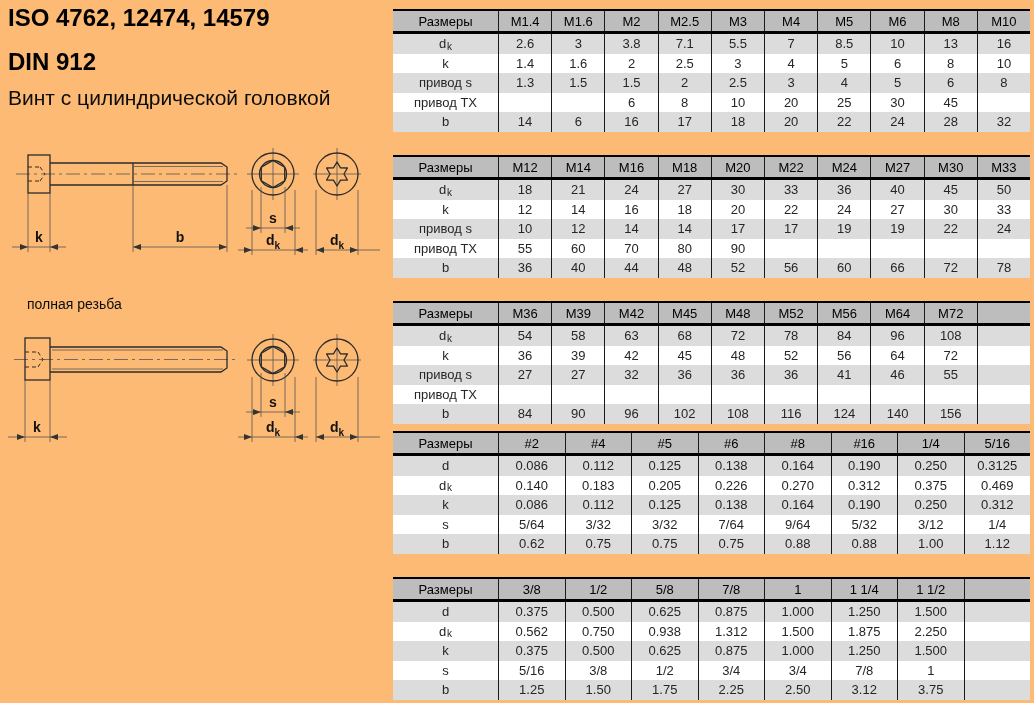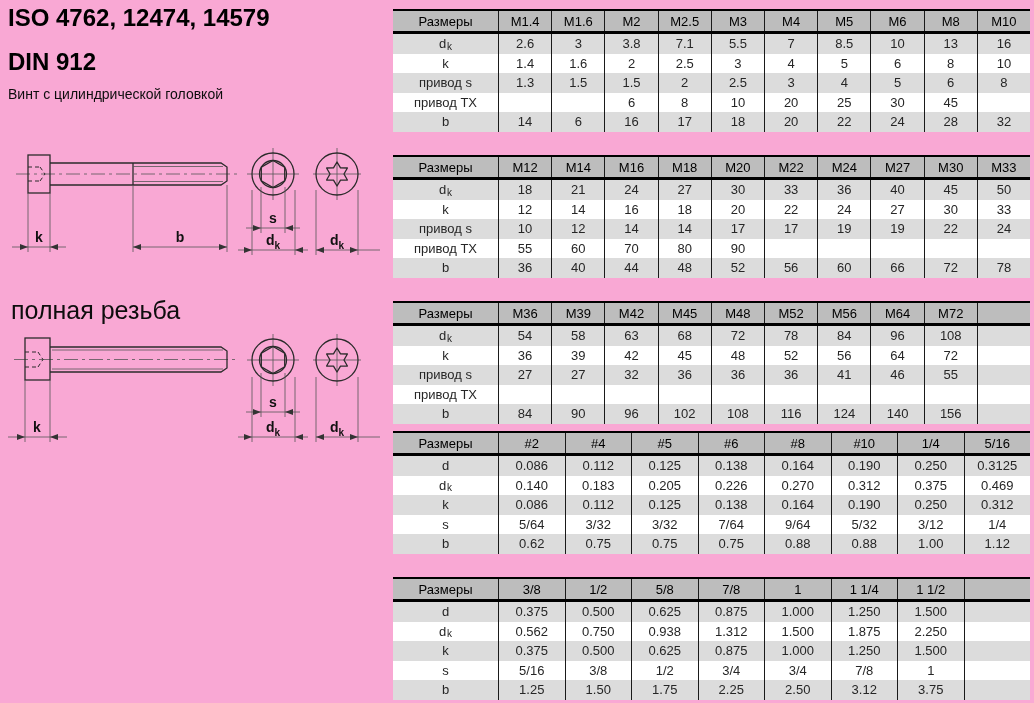"ISO 4762, 12474, 14579" .canvas { background: #f9a8d4 -> #fdba74 }
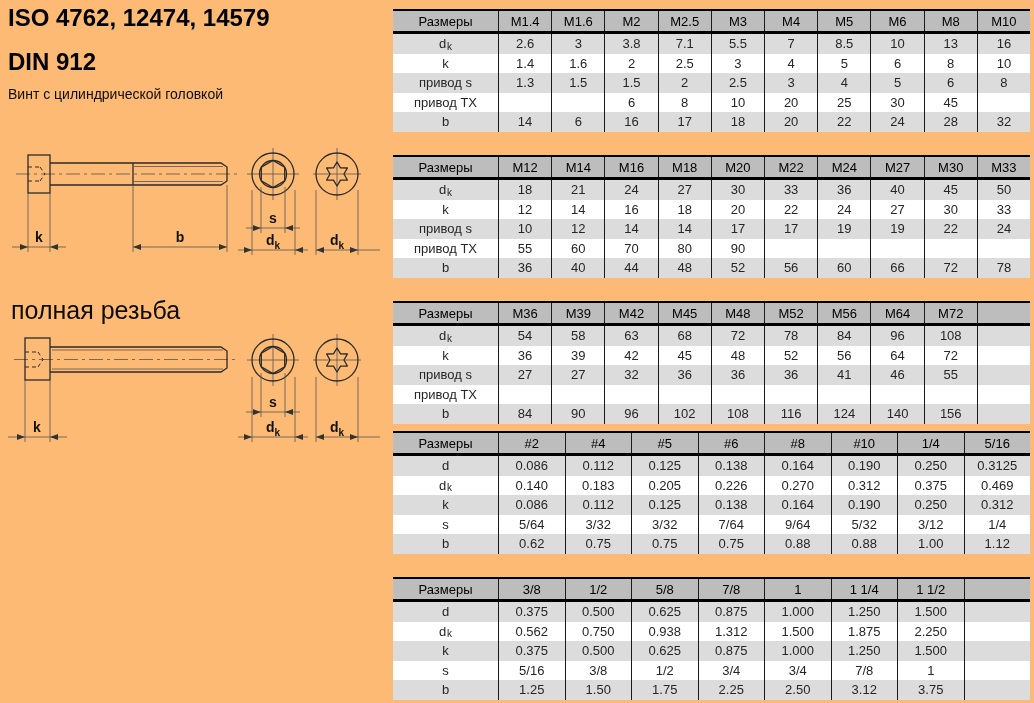"Винт с цилиндрической головкой" .subtitle { font-size: 14px -> 21px }
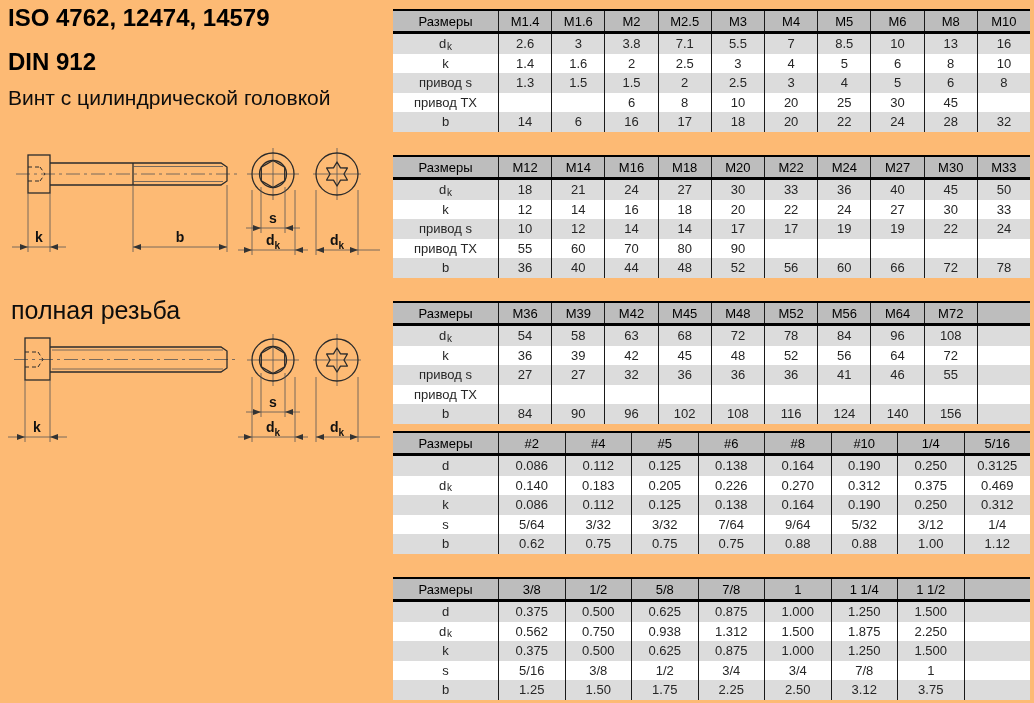"полная резьба" .ft-label { font-size: 25px -> 14px; left: 11px -> 27px }
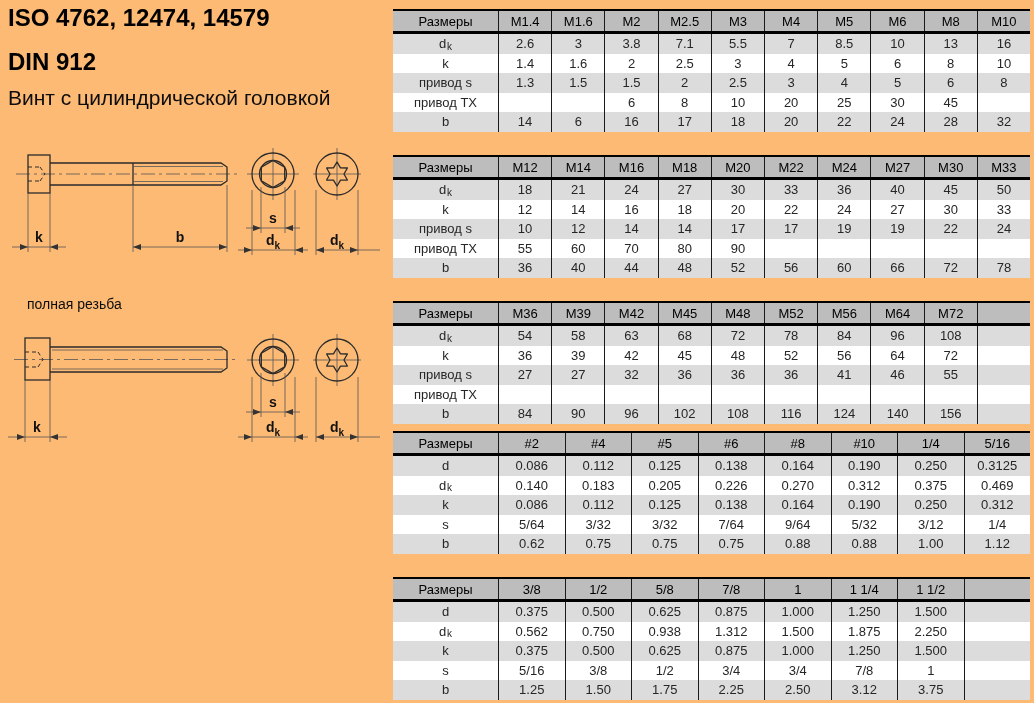"#10" div.tc { text: 10 -> 16 }
